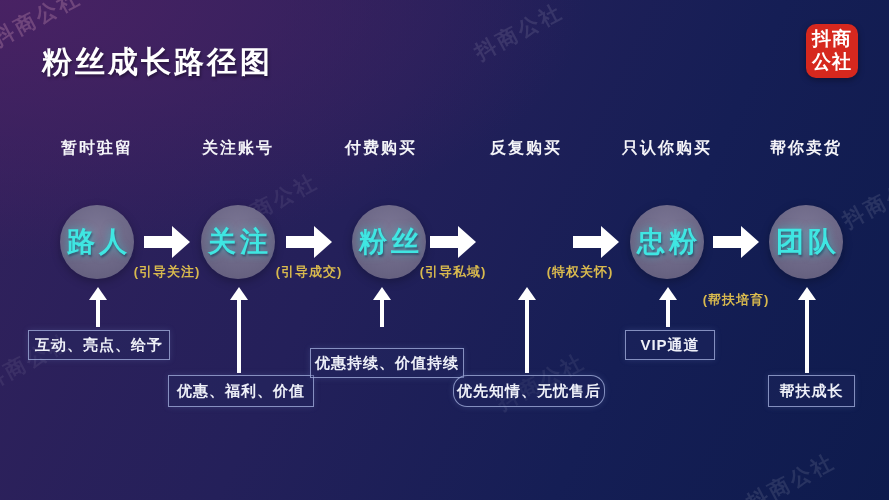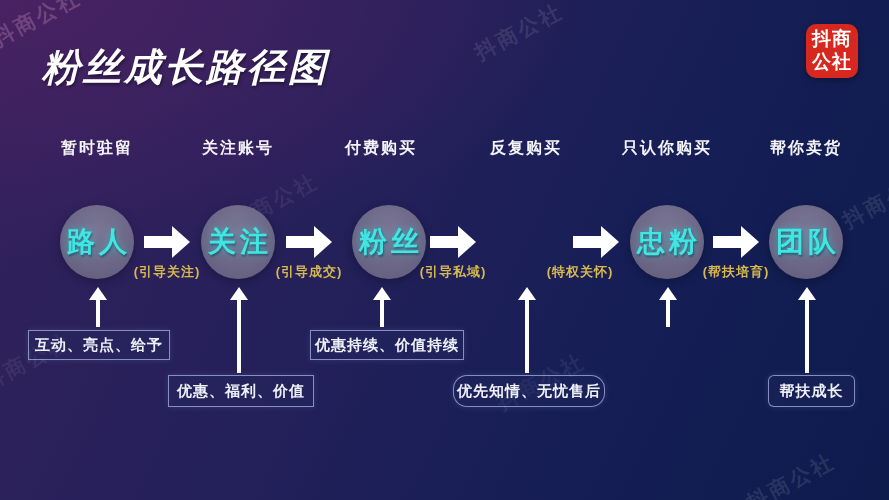"粉丝成长路径图" .title { font-size: 38px -> 30px; font-style: italic -> none }
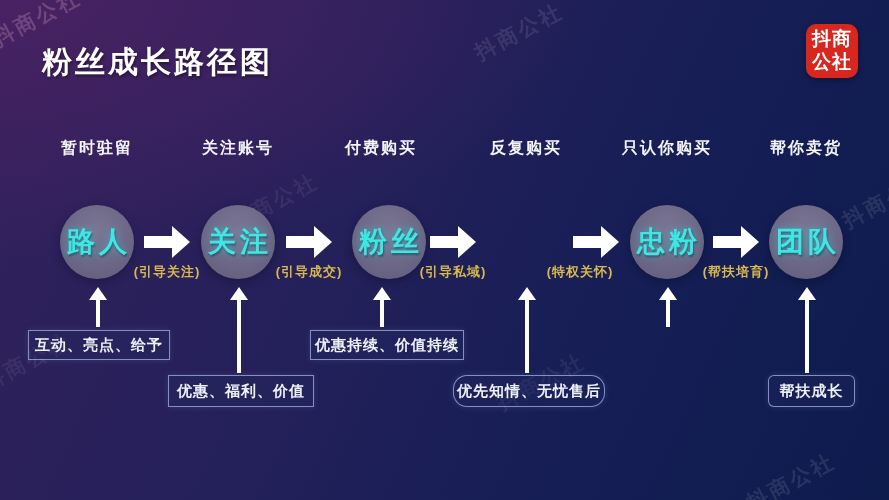"(帮扶培育)" div.trans-label { margin-top: none -> 28px }
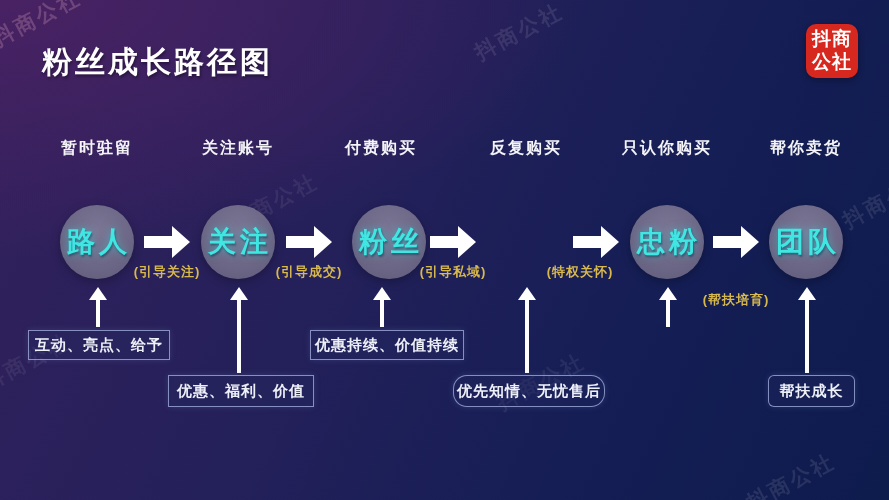"VIP通道" div.support { html: none -> <div>VIP通道</div> }
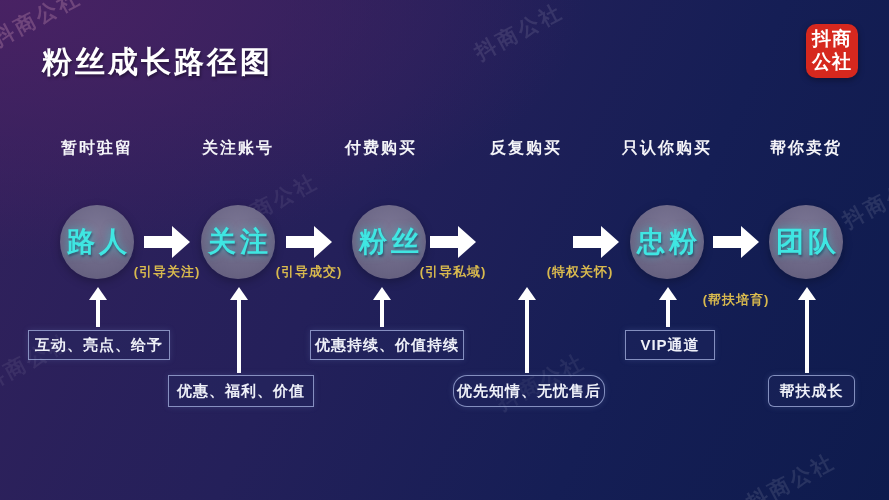"优惠持续、价值持续" div.support { top: 330px -> 348px }
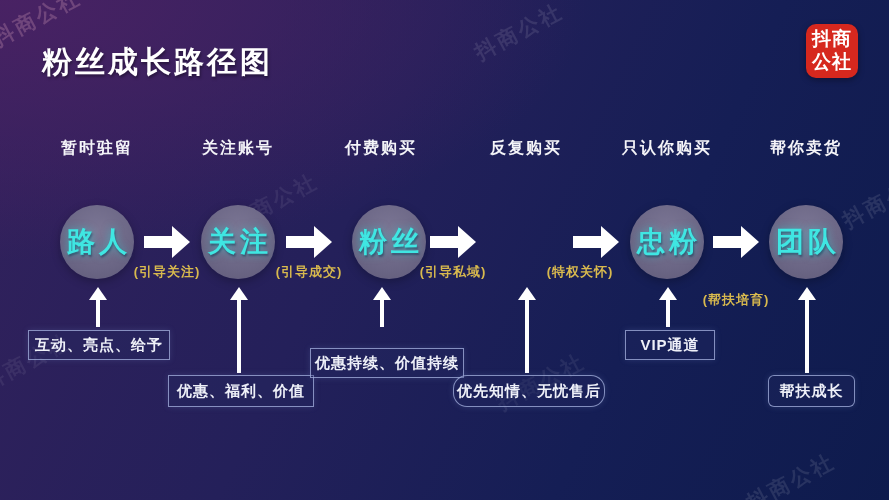"帮扶成长" div.support { border-radius: 6px -> none }
